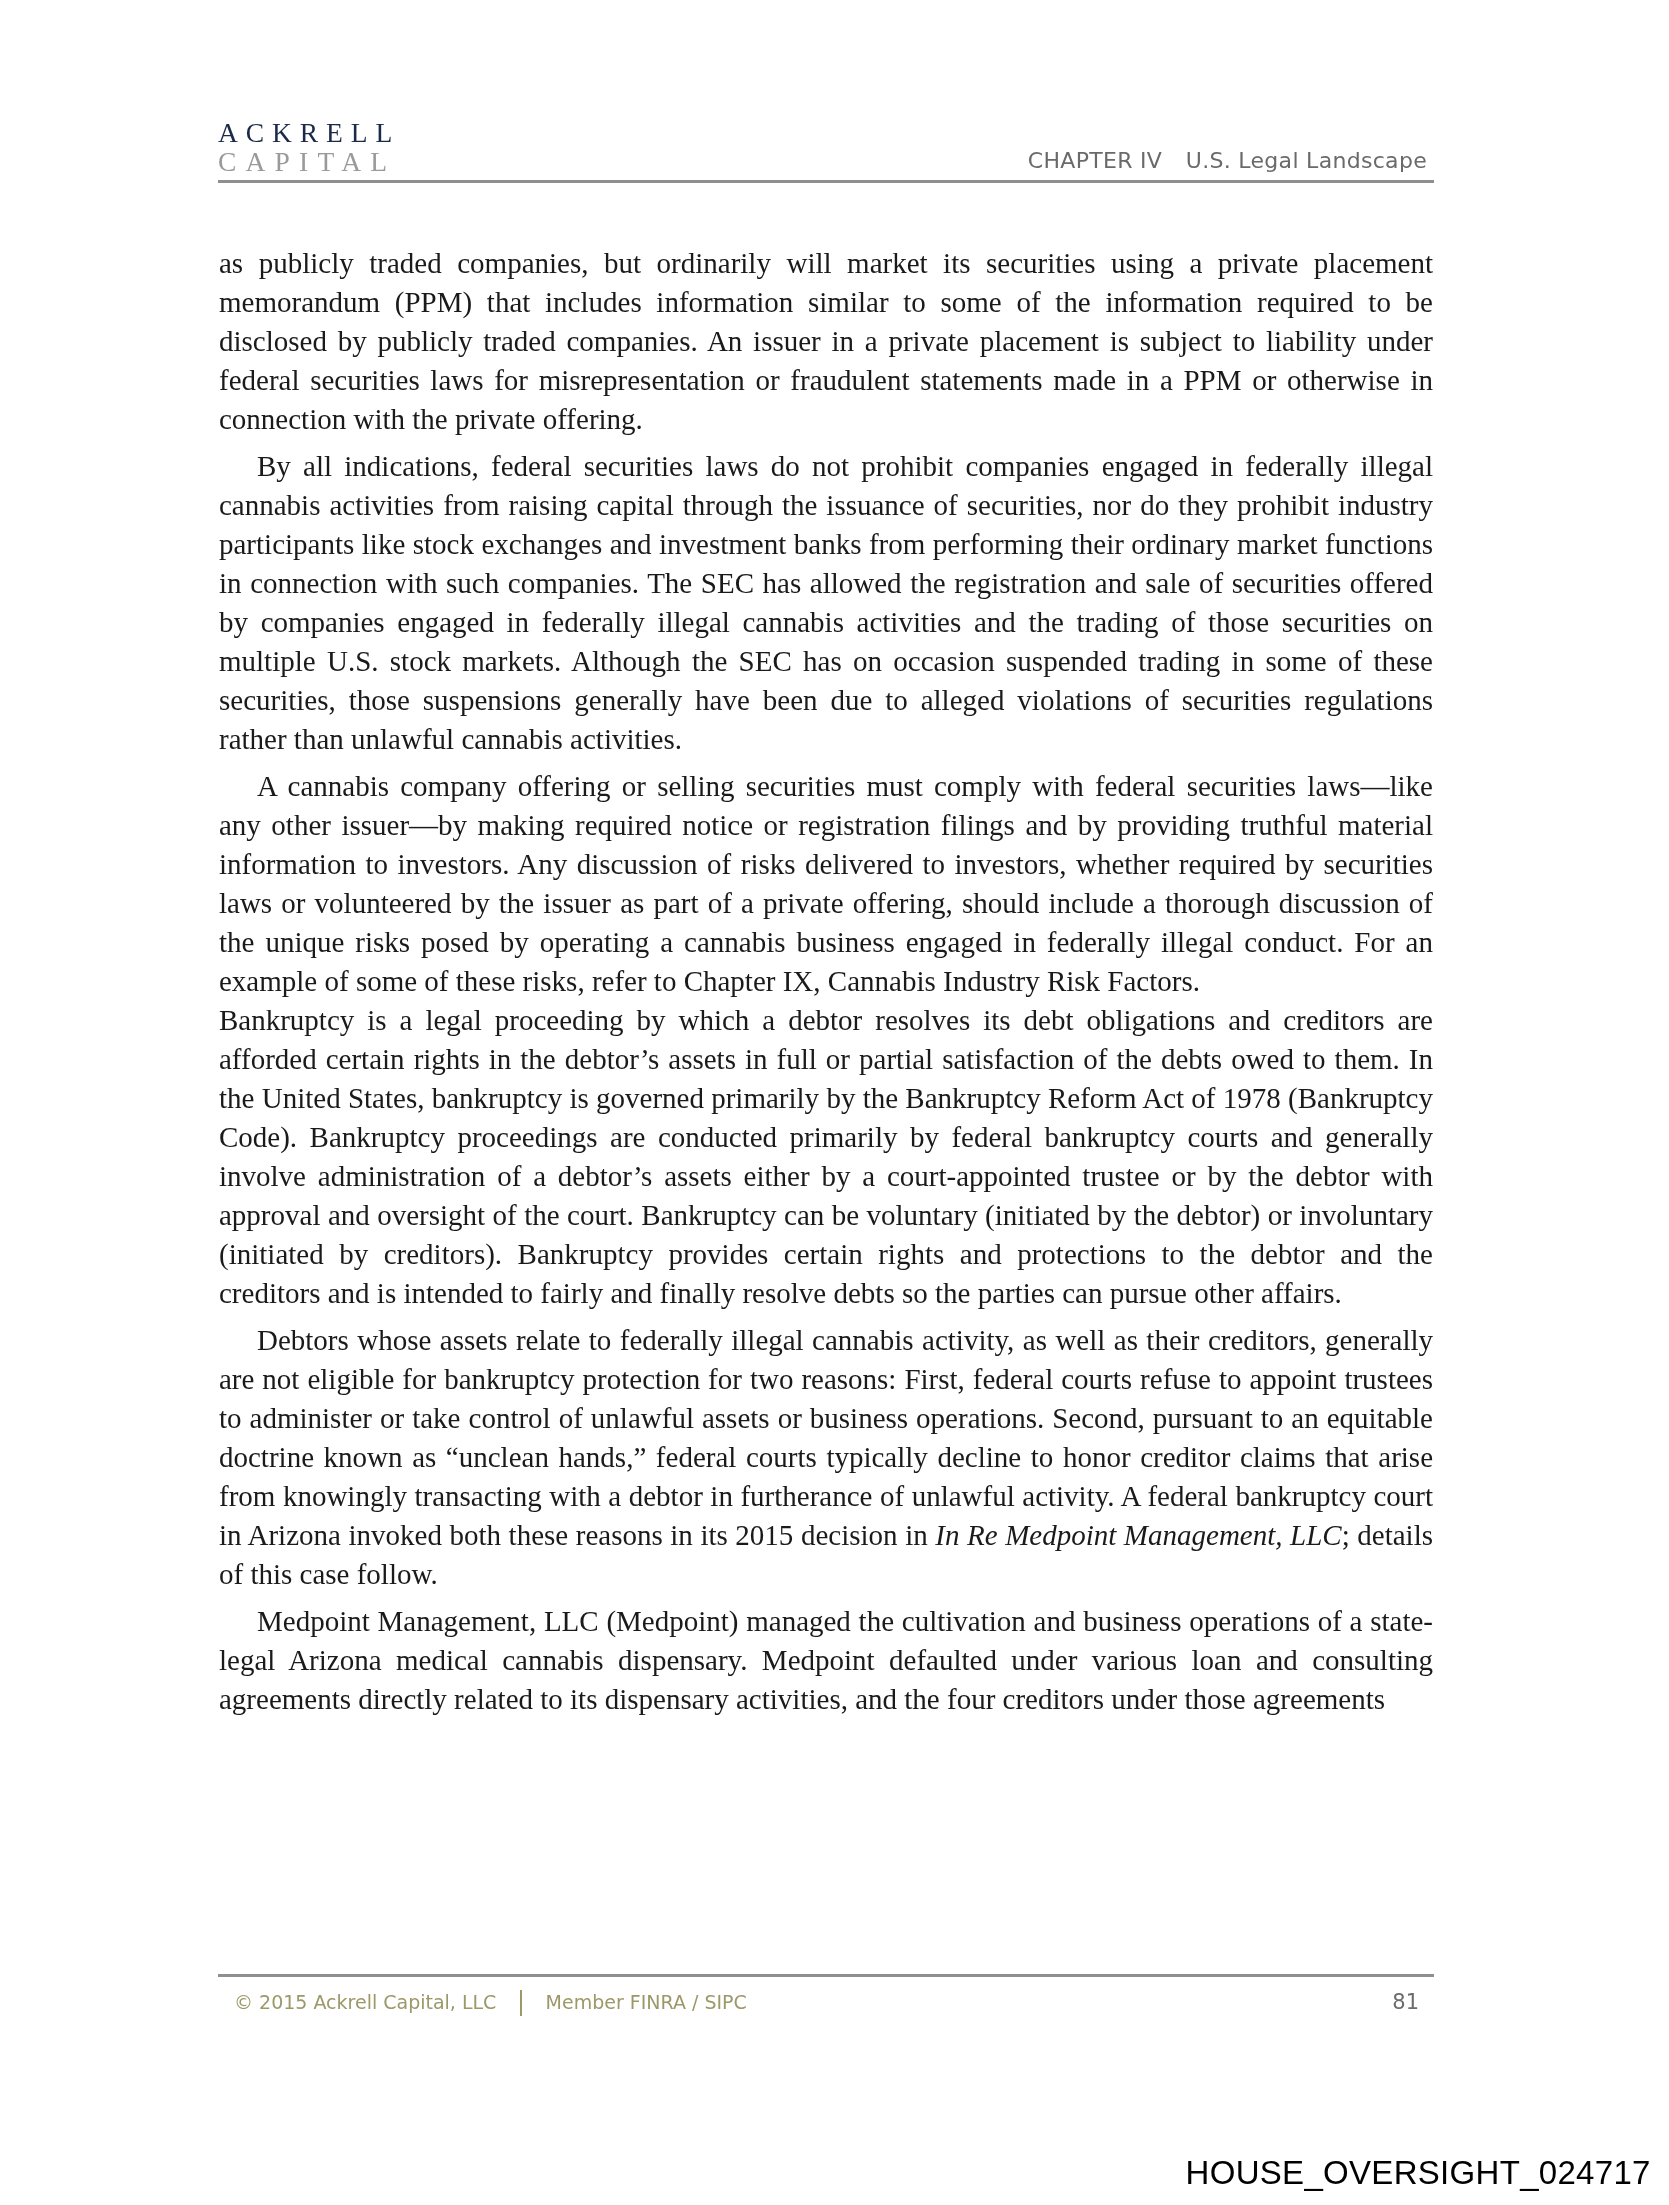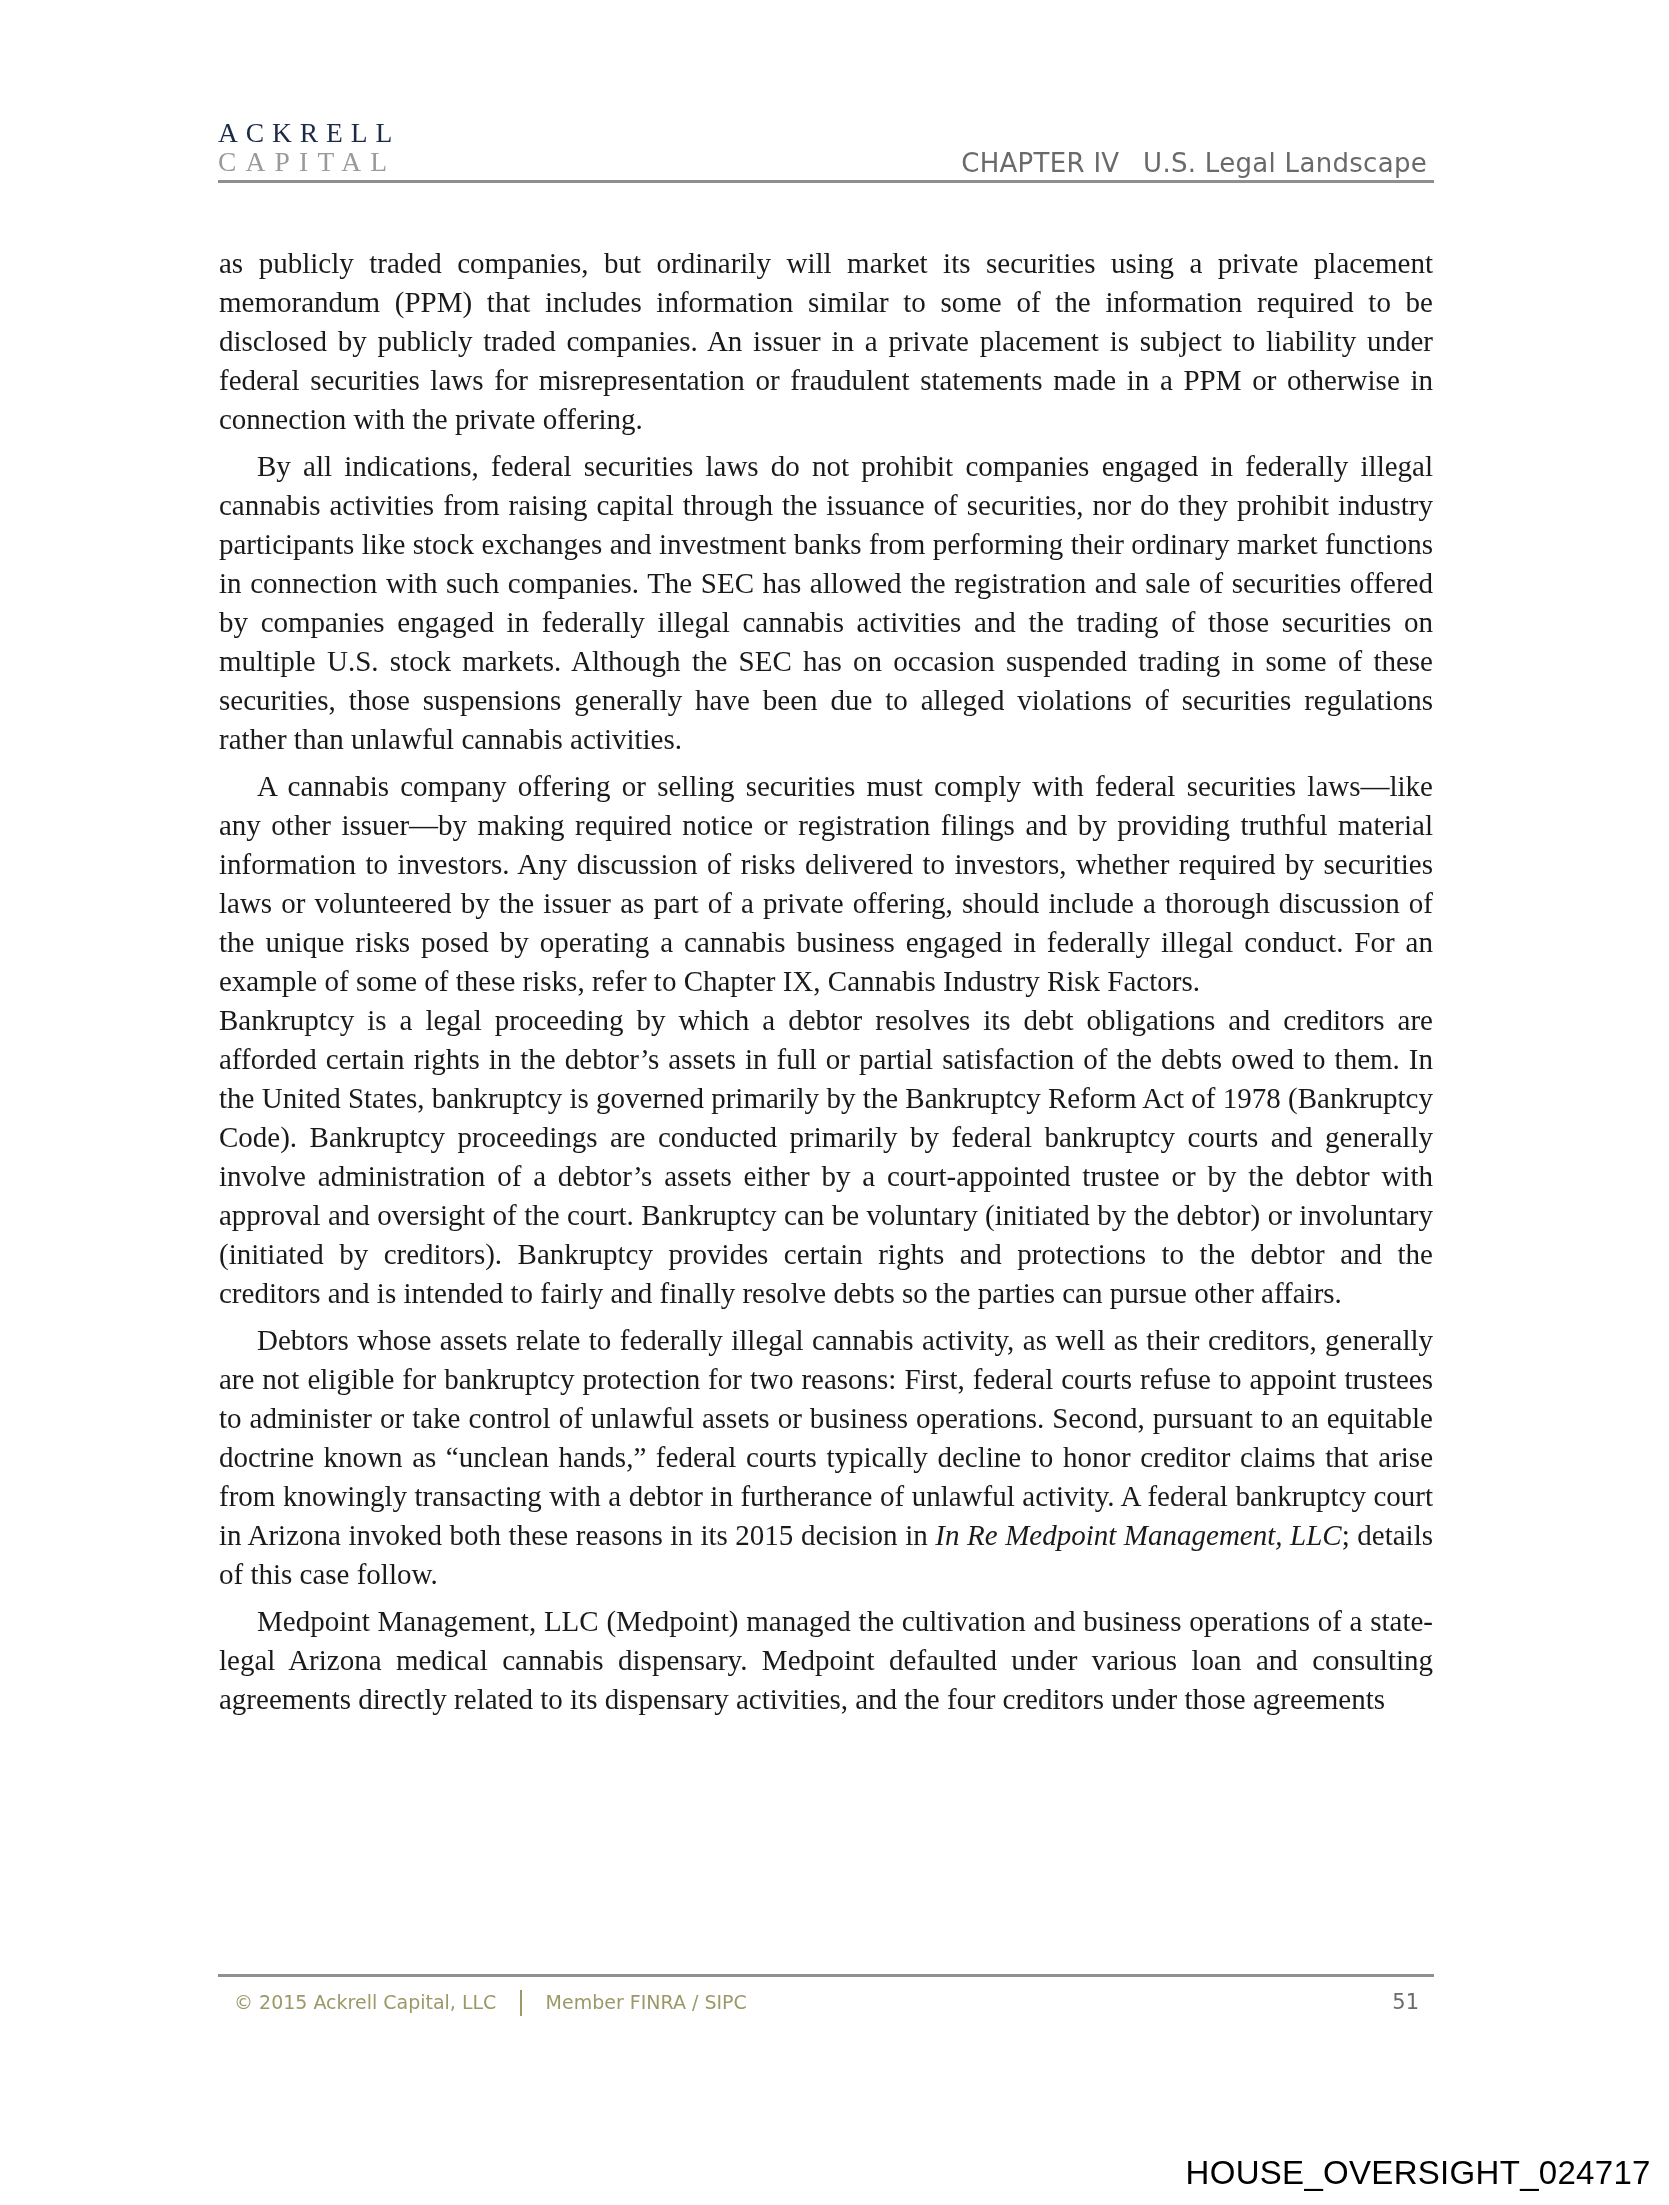"CHAPTER IV U.S. Legal Landscape" .chapter { font-size: 26px -> 22px }
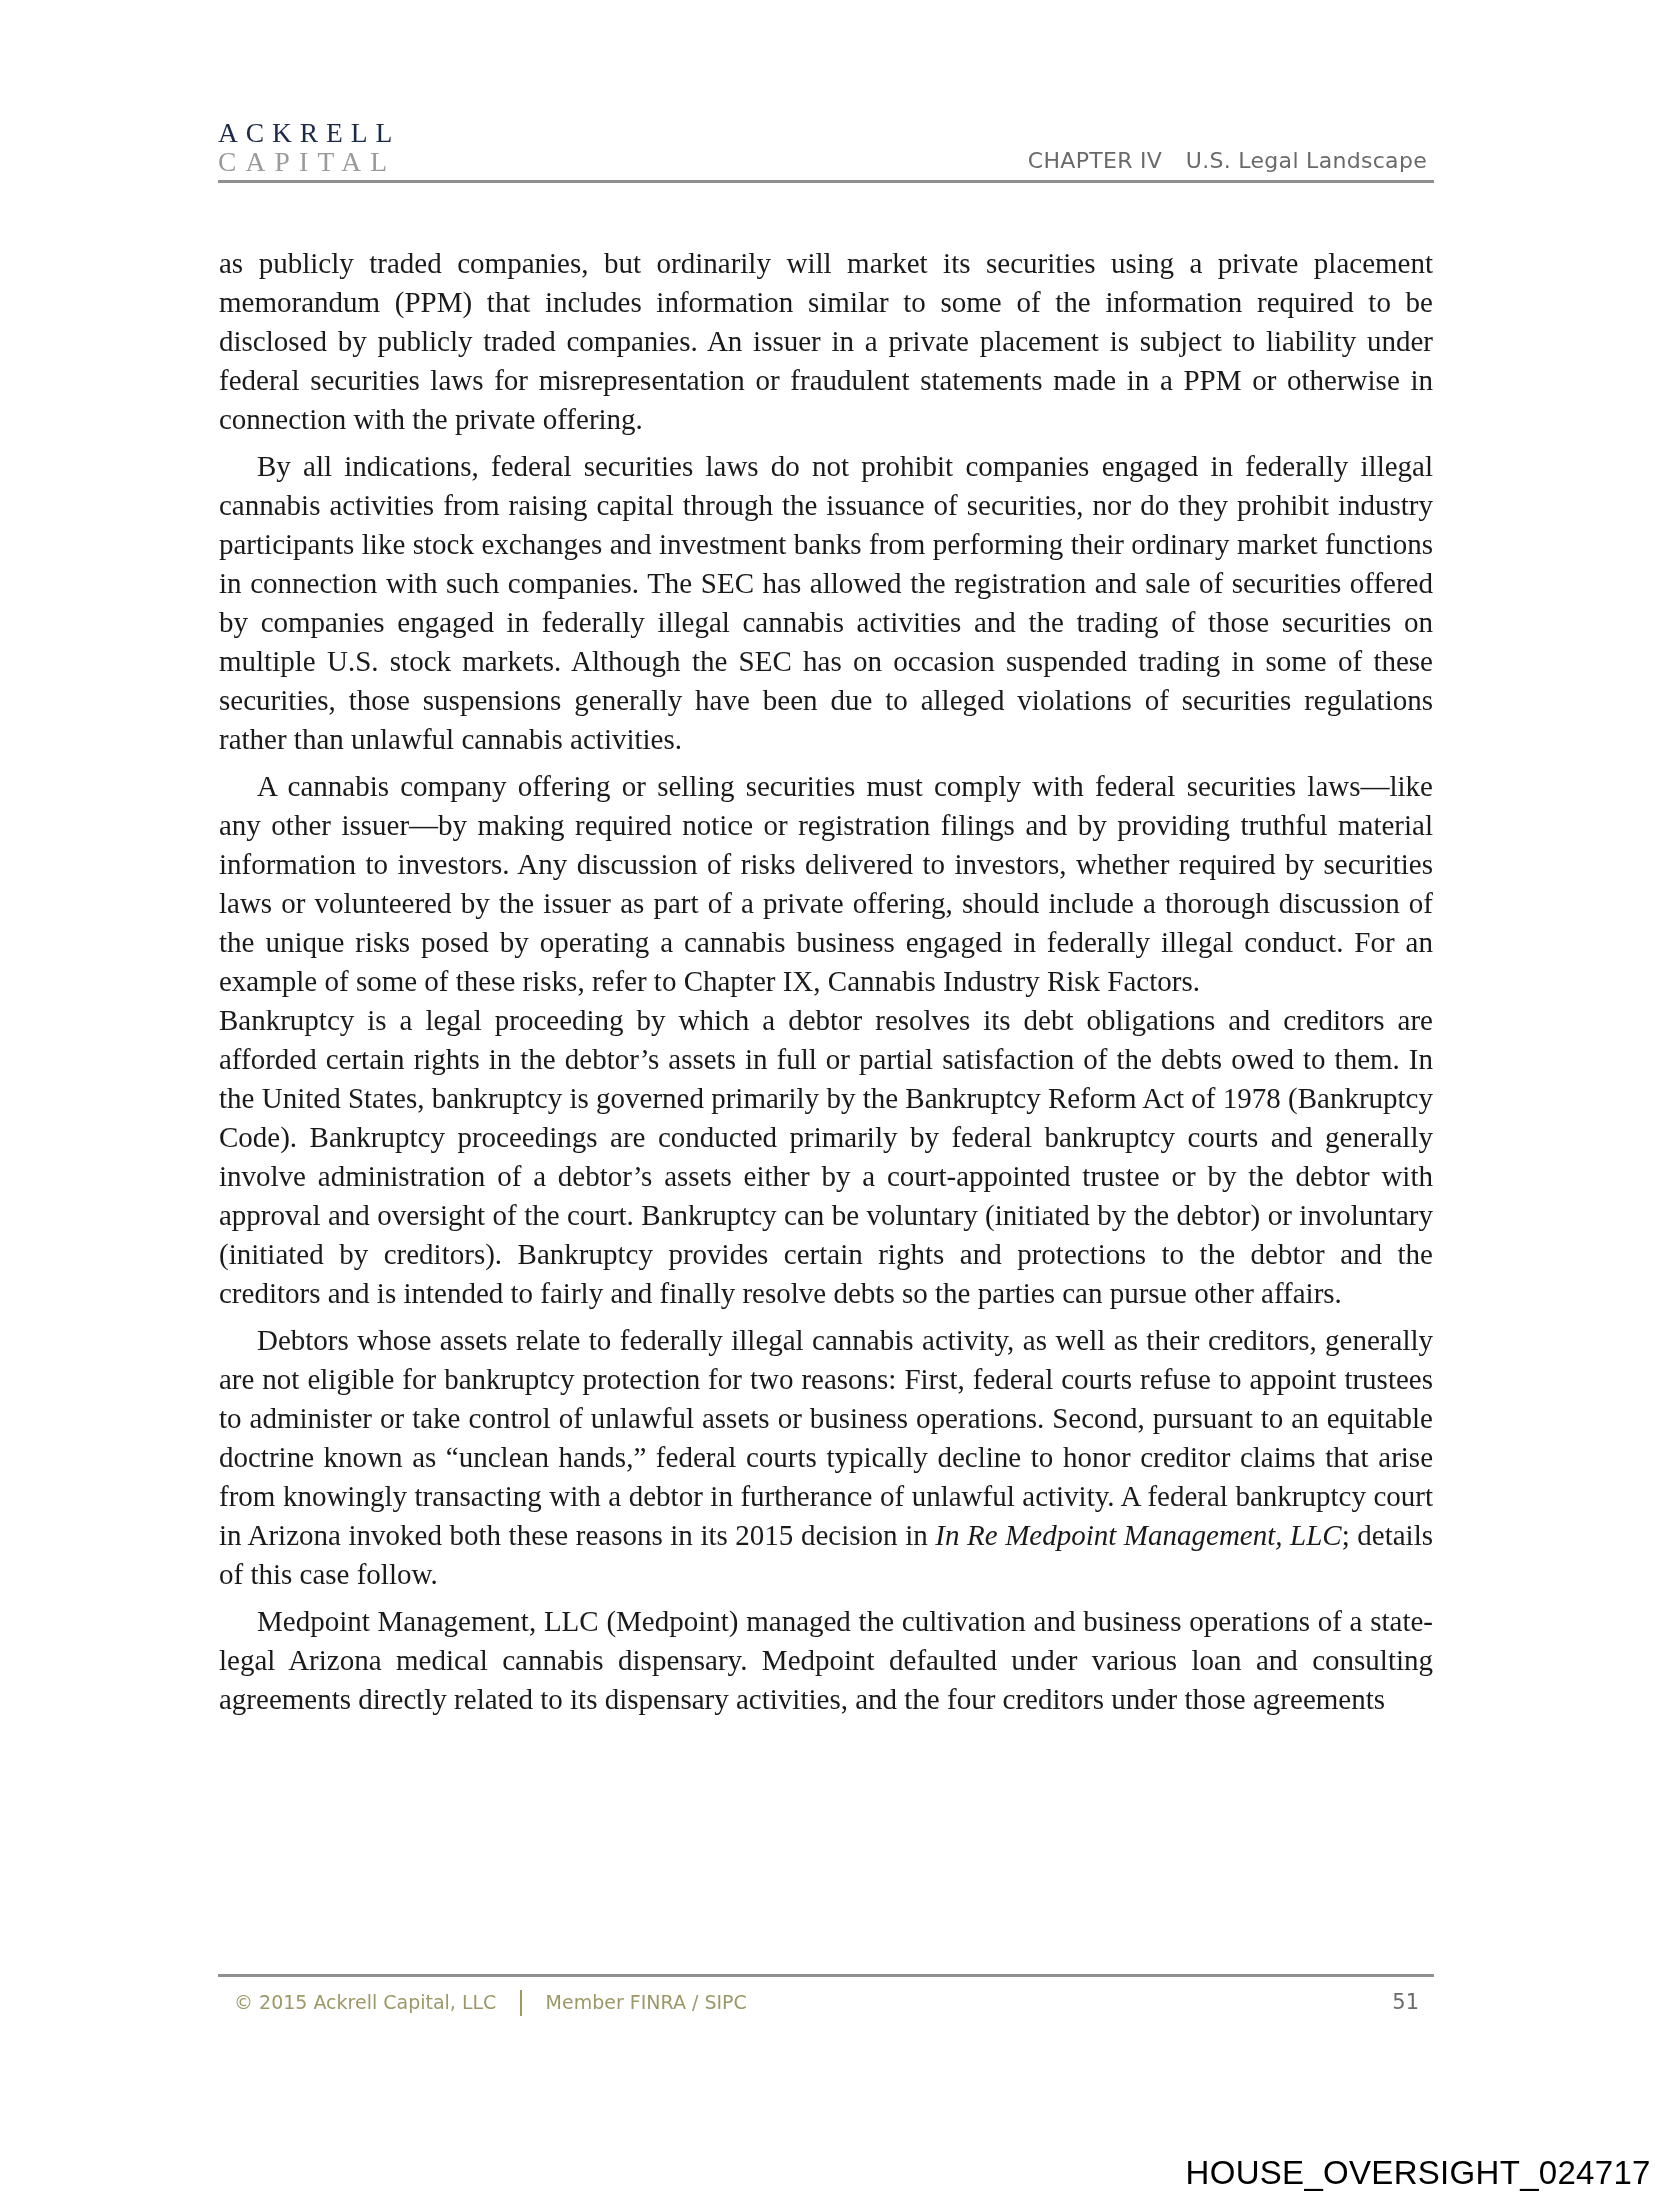"51" span.pagenum { text: 51 -> 81 }
